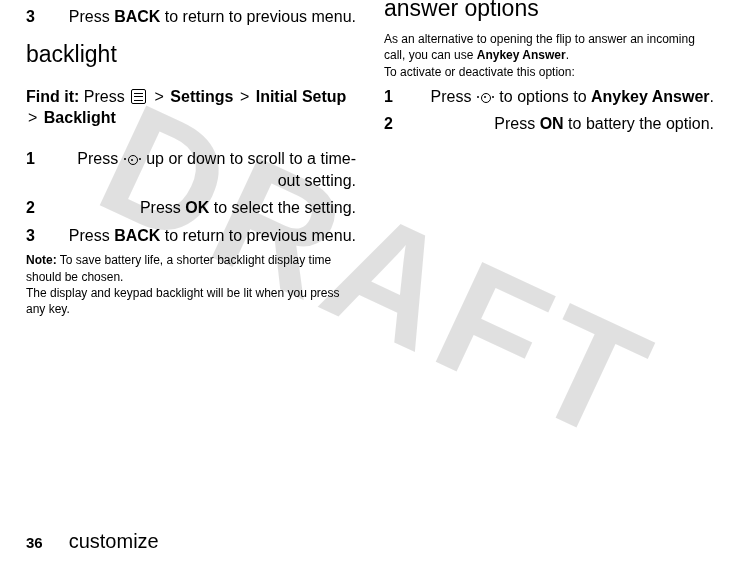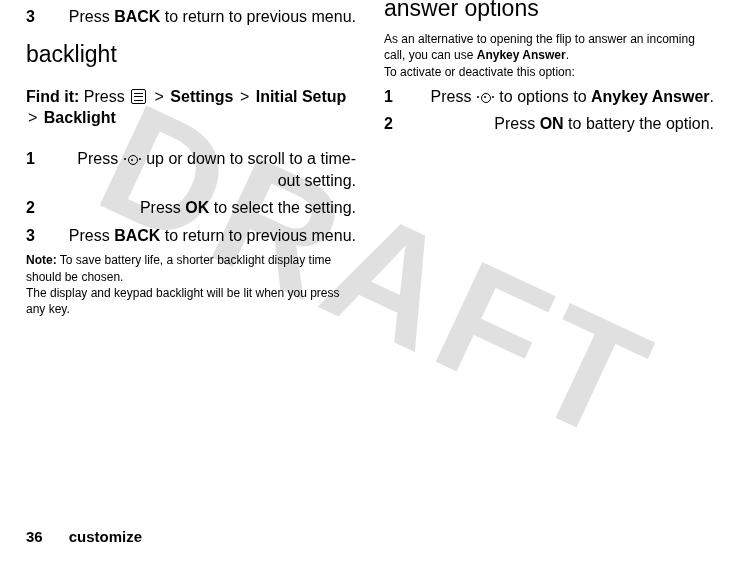"36" .footer { bottom: 20px -> 12px }
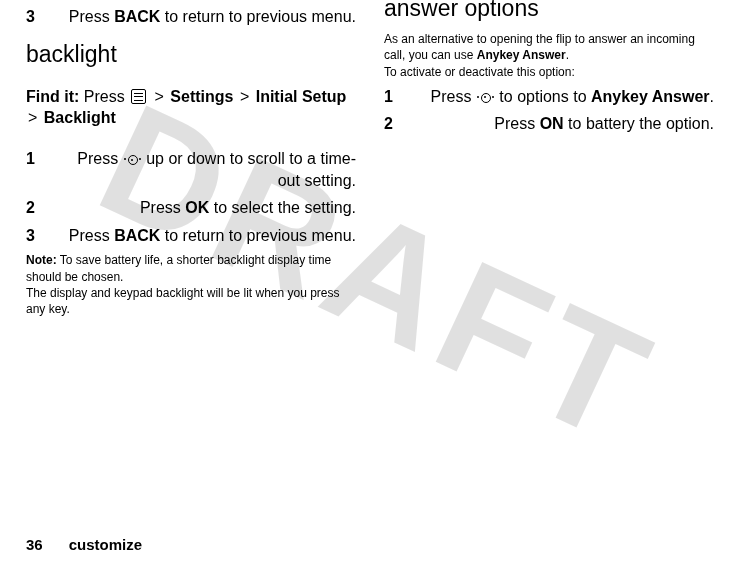"customize" .foot-label { font-size: 15px -> 20px; font-weight: 700 -> 400 }
